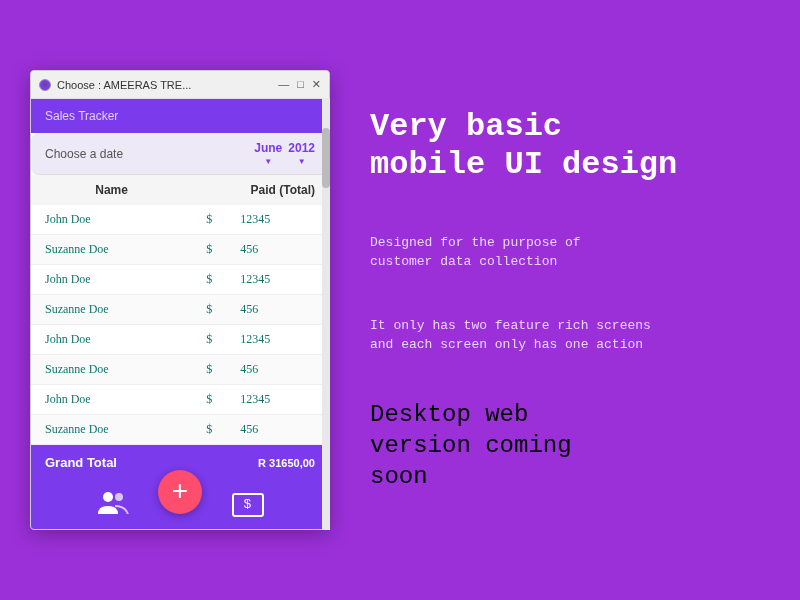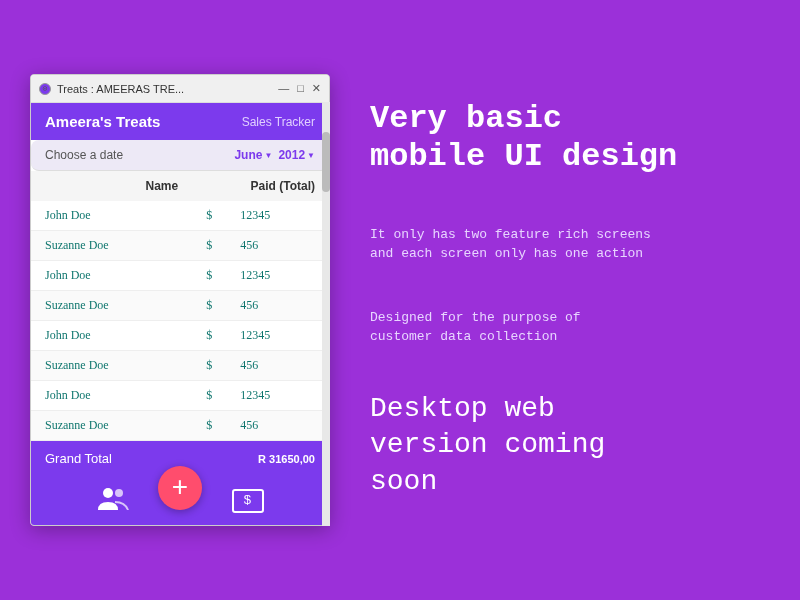"Treats : AMEERAS TRE..." span.title-bar-text { text: Treats -> Choose }
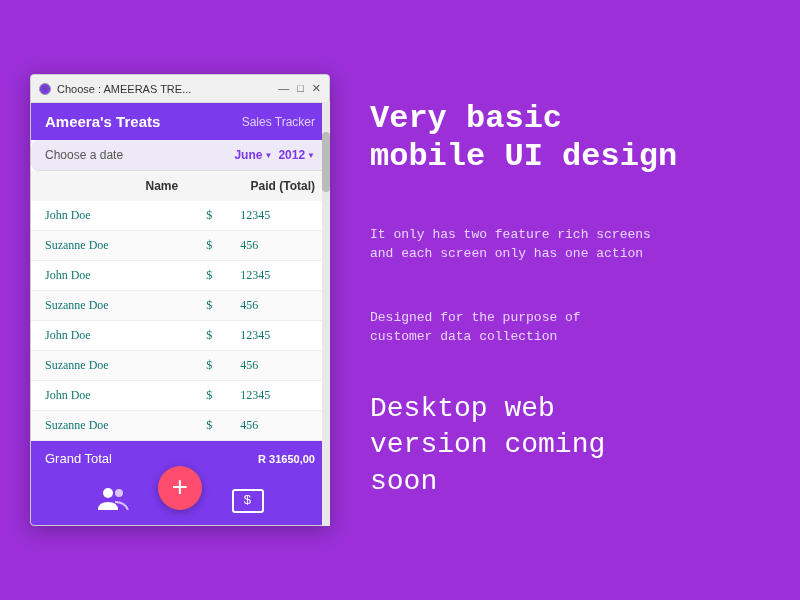"Ameera's Treats" span.app-title { html: <span>Ameera's Treats</span> -> none }
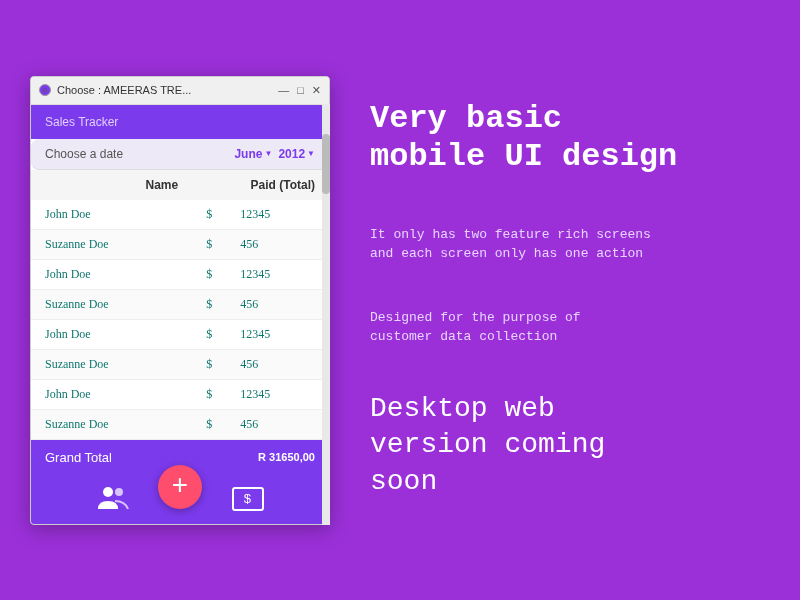"June" .date-dropdown { flex-direction: none -> column }
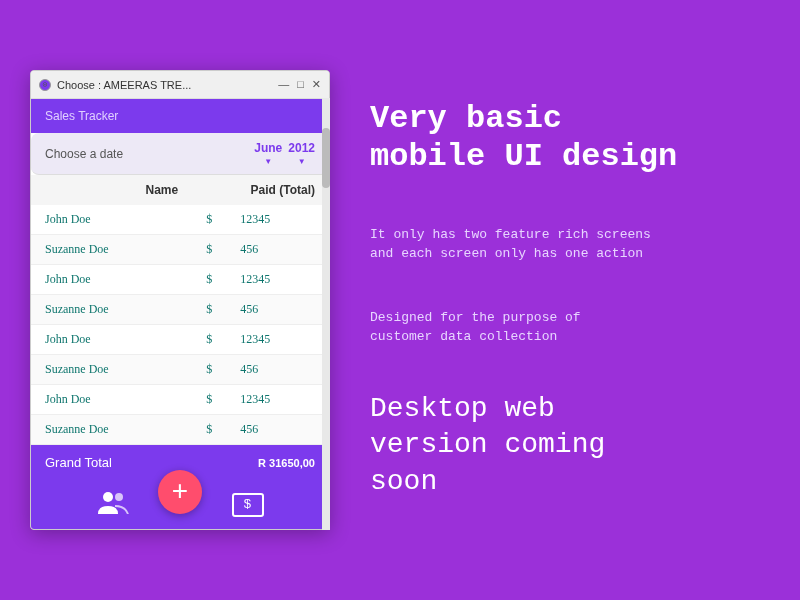"Name" .table-header th { text-align: right -> center }
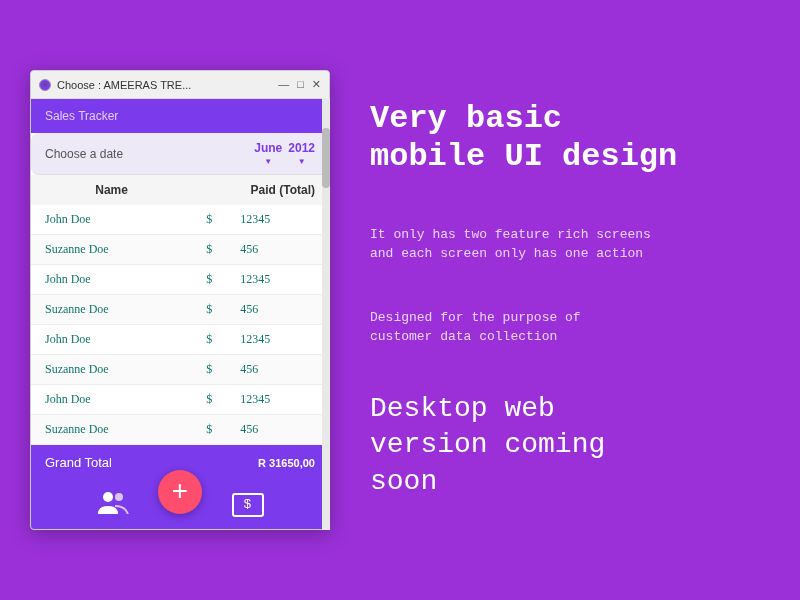"It only has two feature" div.description { order: before "Designed for the purpose of" -> after "Designed for the purpose of" }
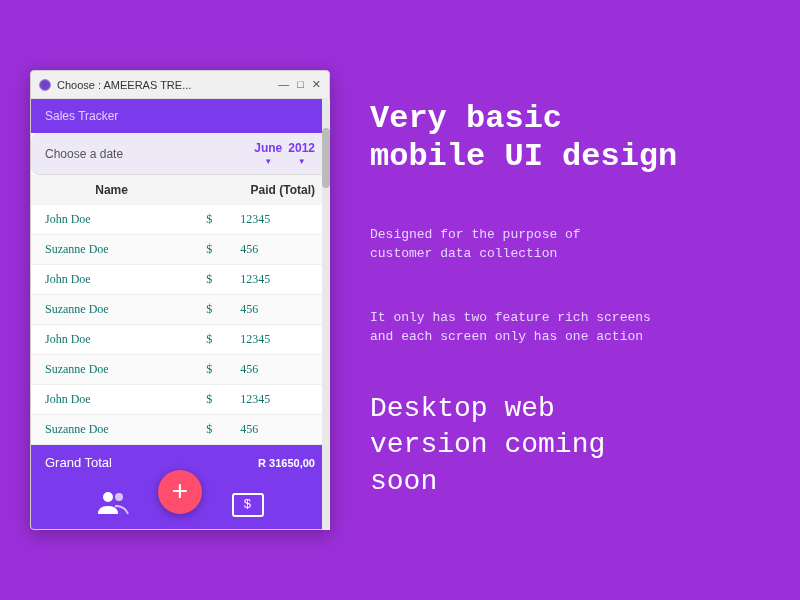"Desktop web" .coming-soon { color: #ffffff -> #000000; font-size: 28px -> 24px }
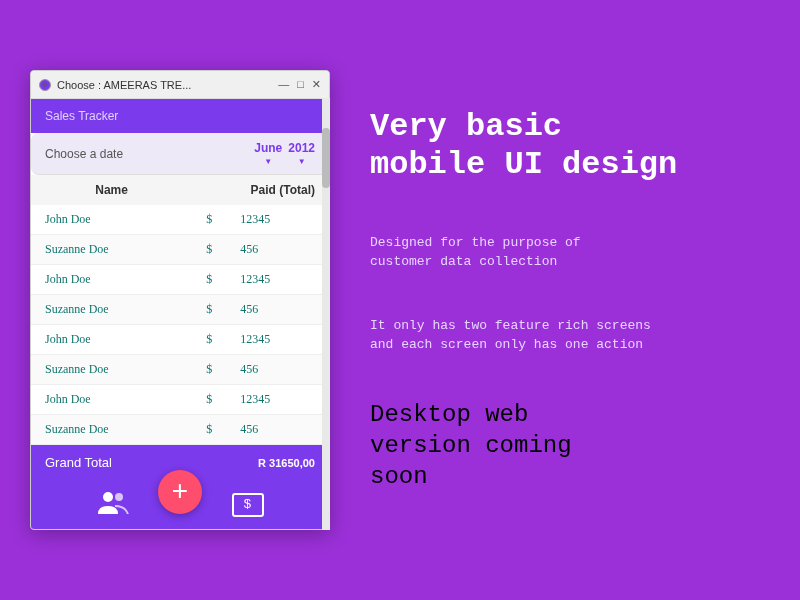"Grand Total" .grand-total-label { font-weight: normal -> bold }
